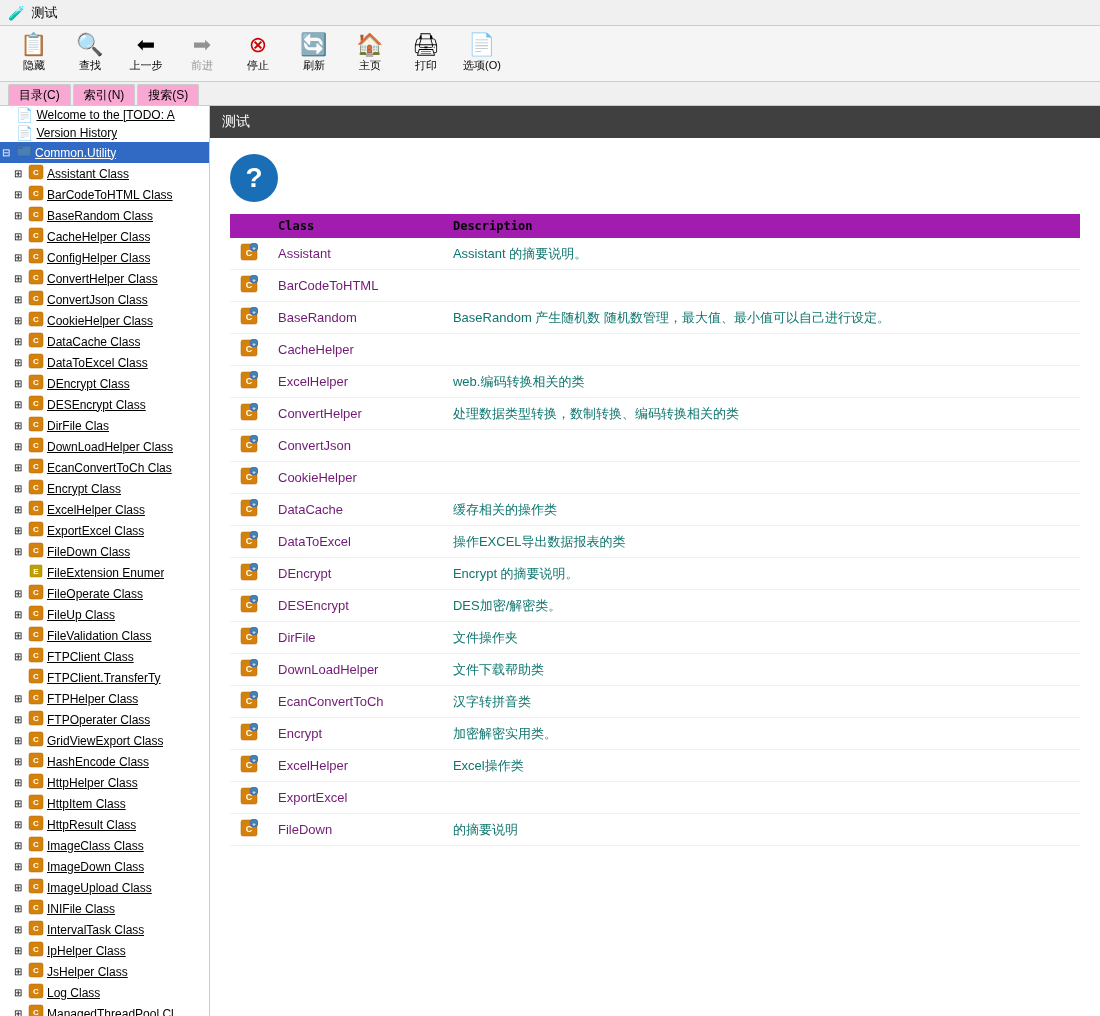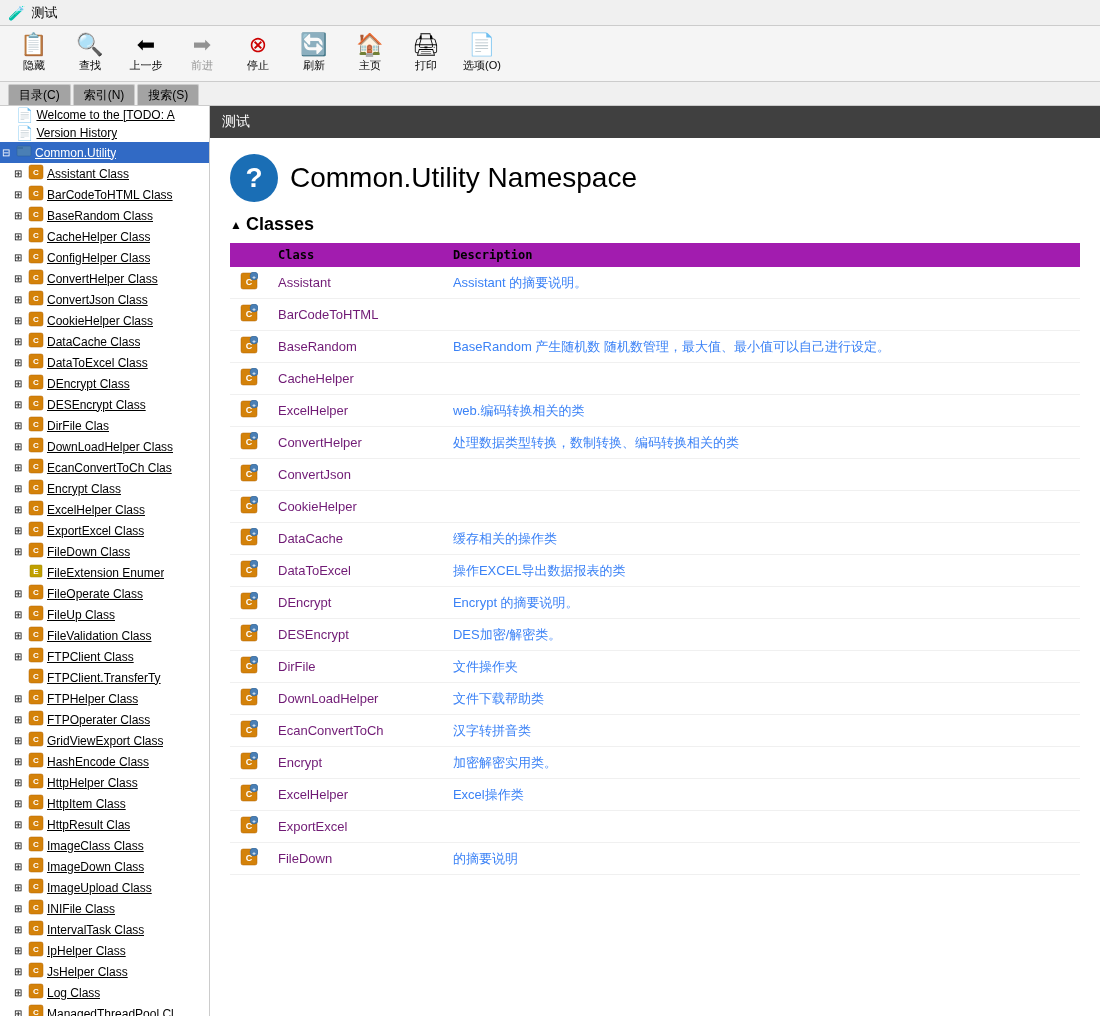"目录(C)" .nav-tab { background: #a3a3a3 -> #f9a8d4 }
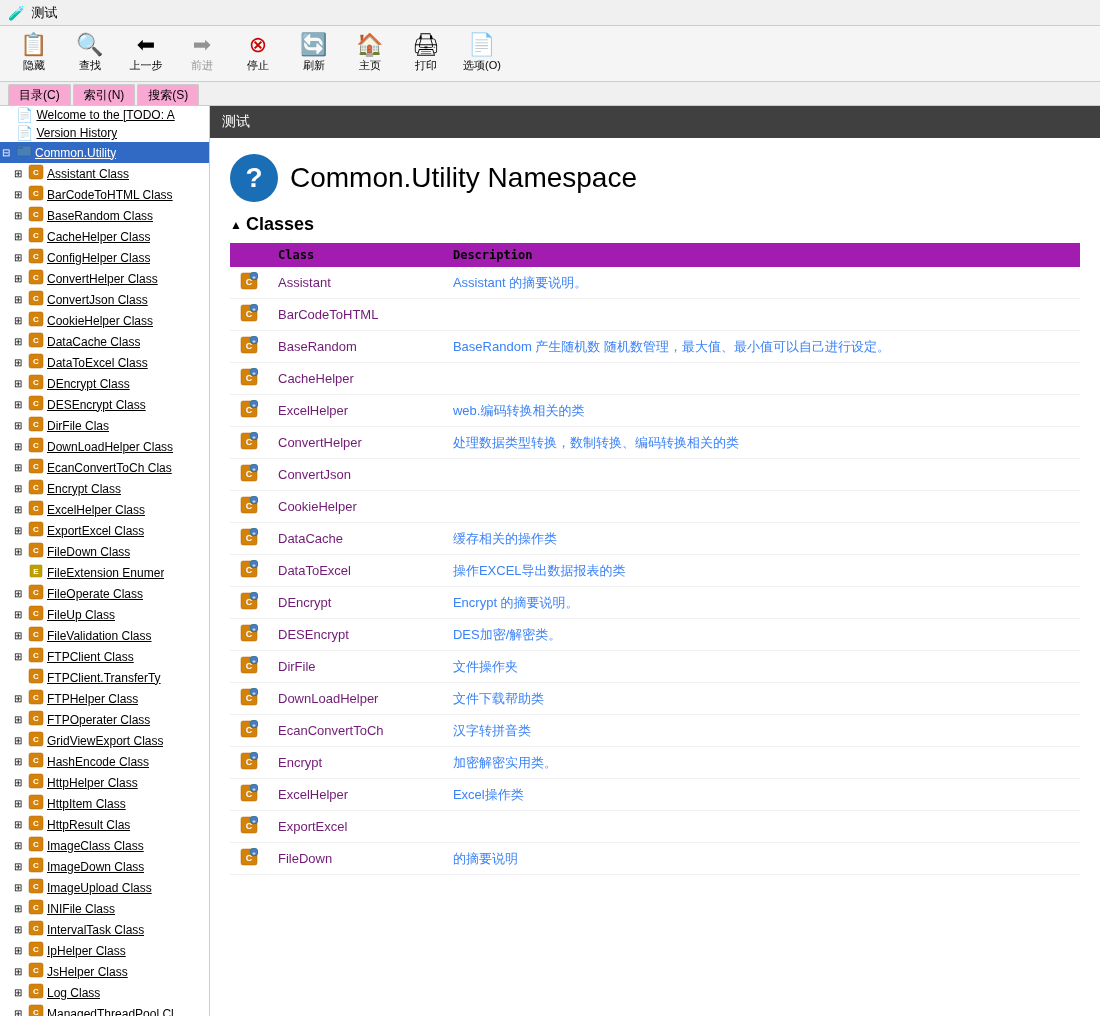"Common.Utility Namespace" h1.namespace-title { html: <h1>Common.Utility Namespace</h1> -> none }
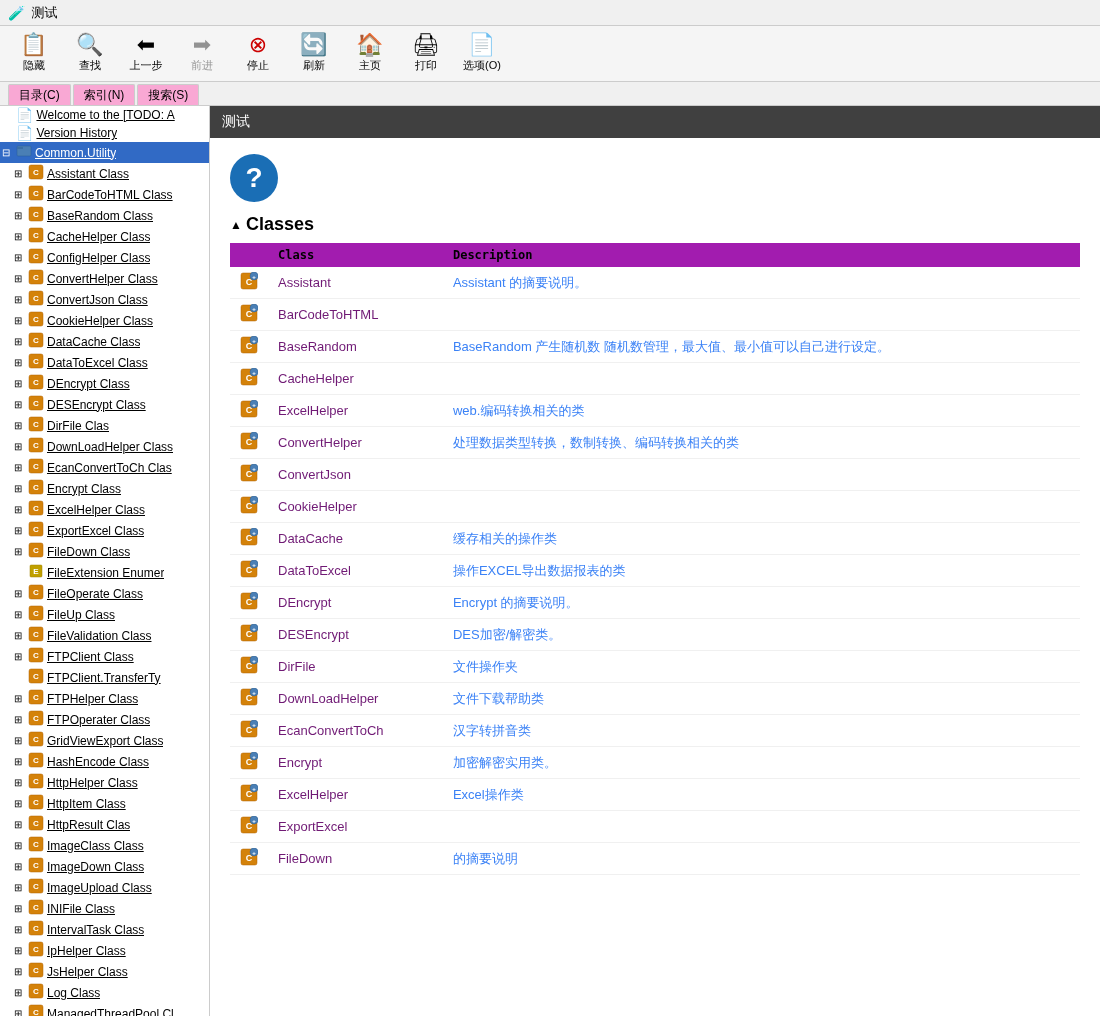"Classes" h2.section-title { html: <h2>Classes</h2> -> none }
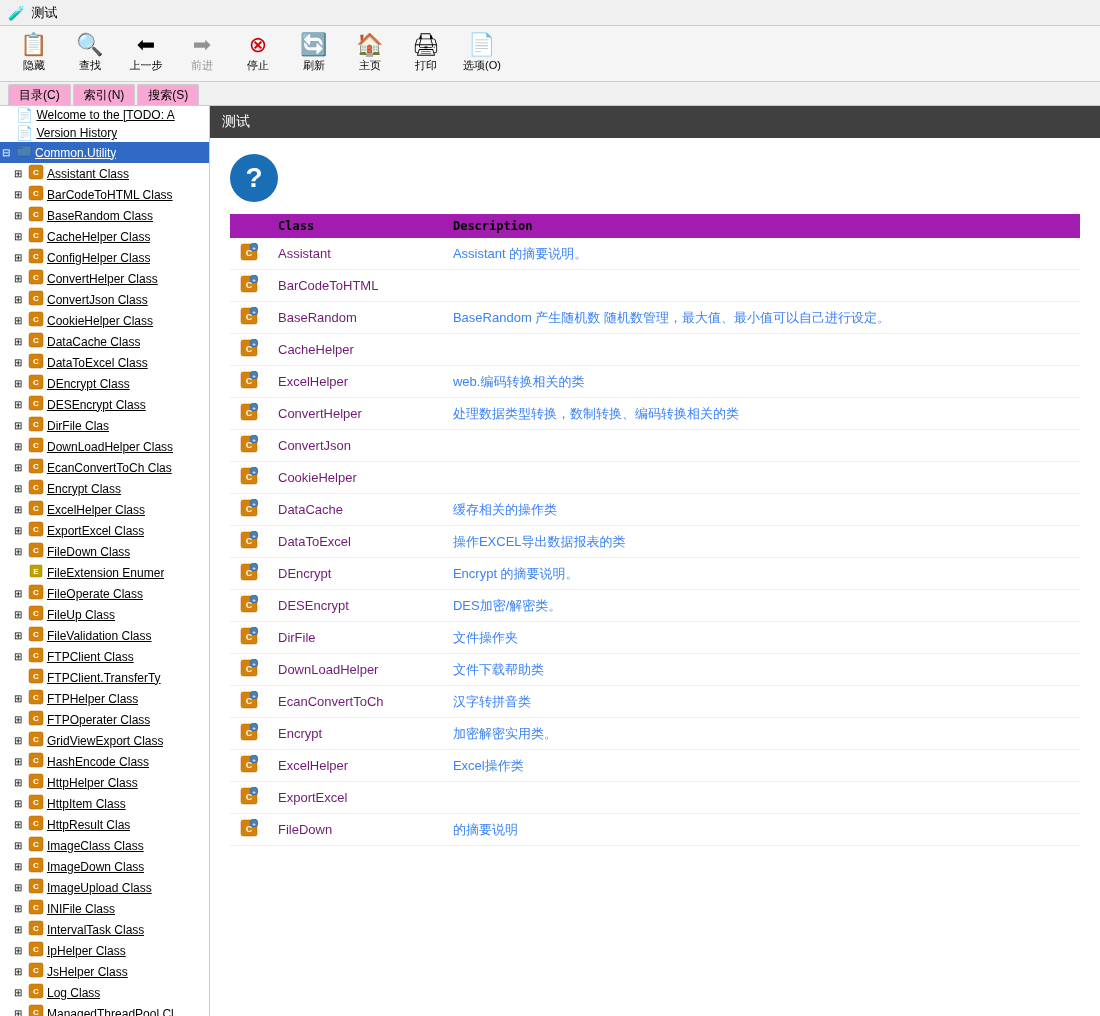"Assistant 的摘要说明。" .class-desc { color: #3b82f6 -> #0f766e }
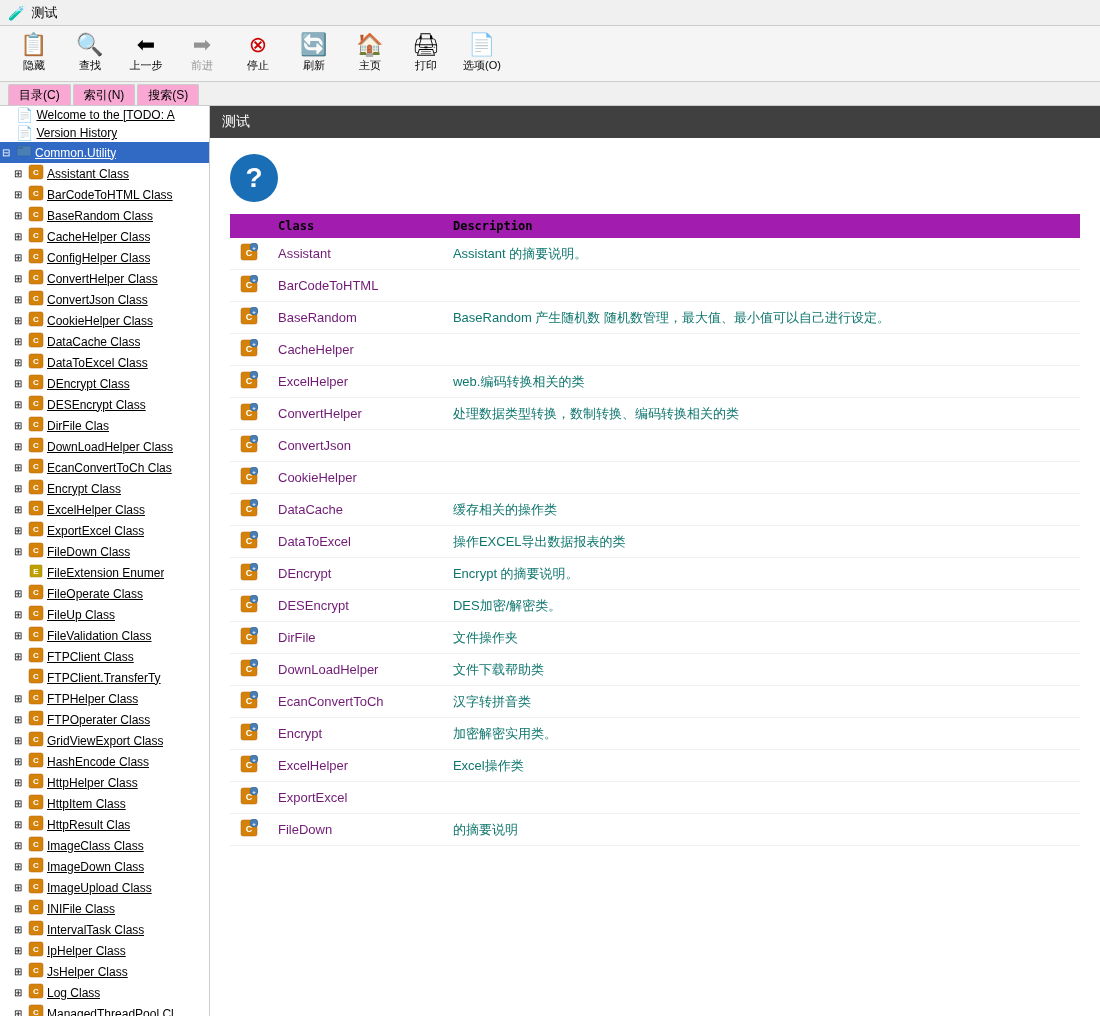"HttpResult Clas" span.tree-label { text: Clas -> Class }
